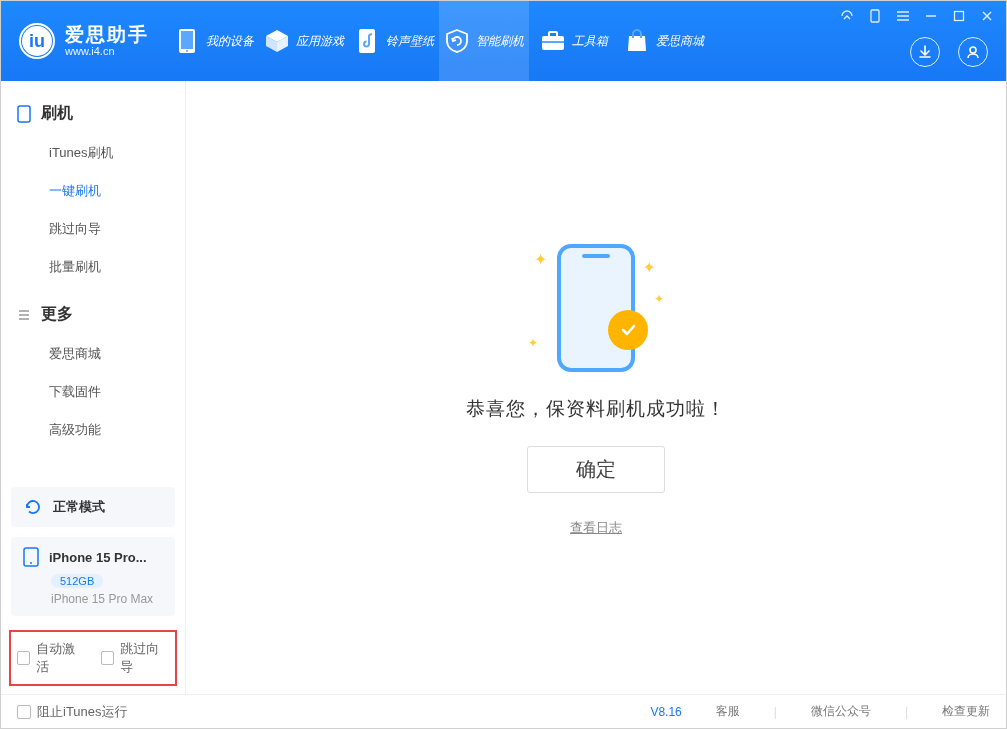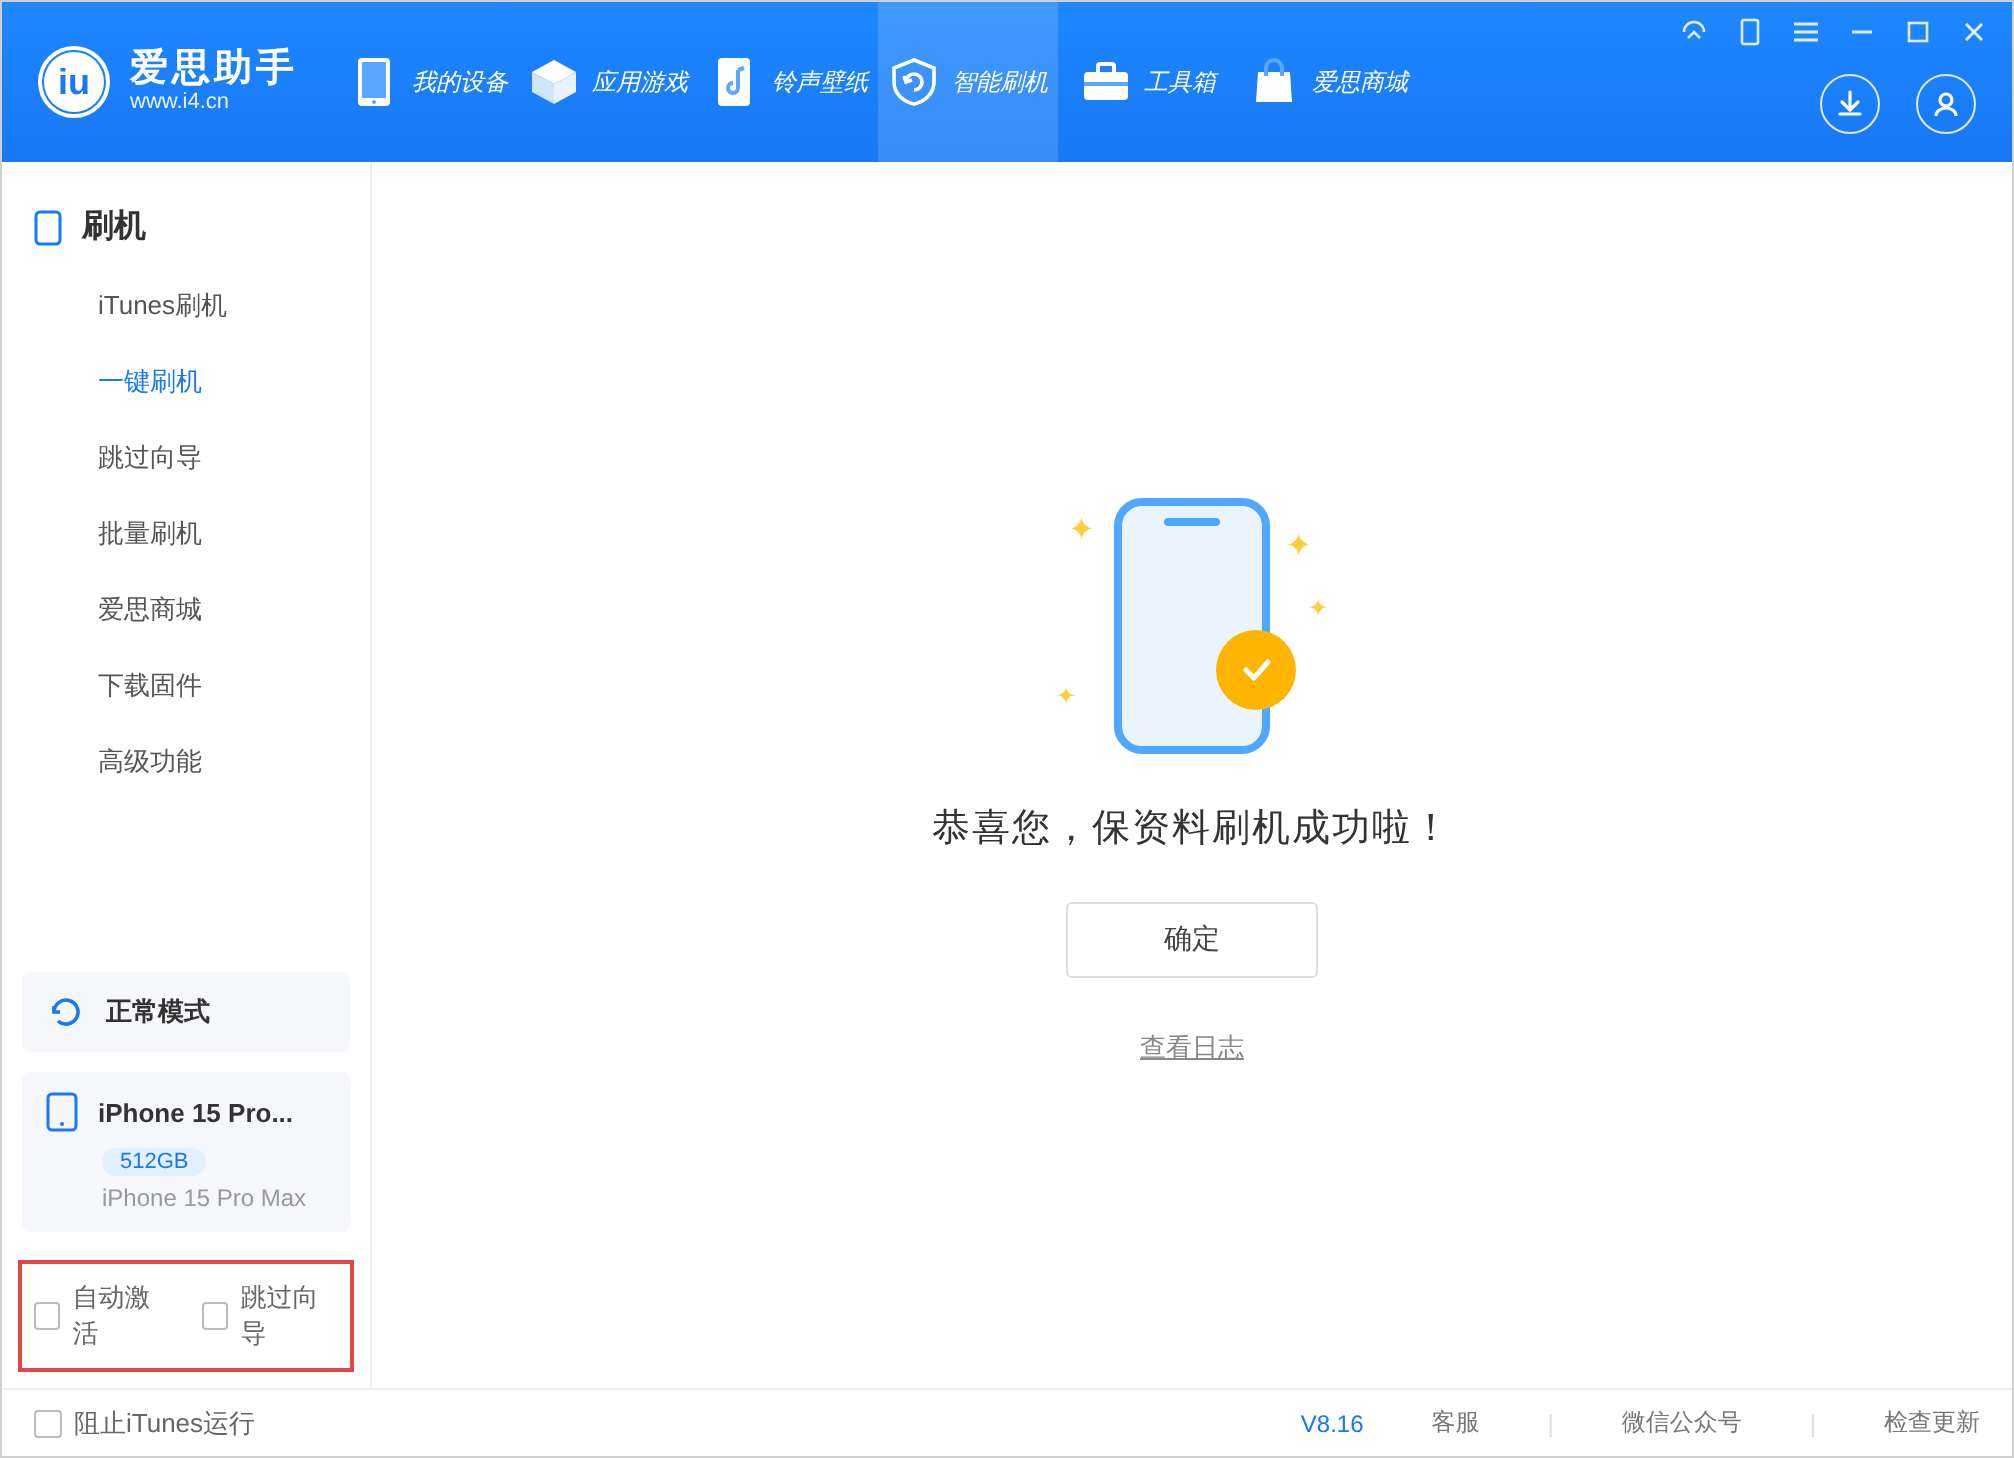"更多" div.side-group-title { html: none -> <div> <svg> <line></line> <line></line> <line></line> </svg> <span>更多</span> </div> }
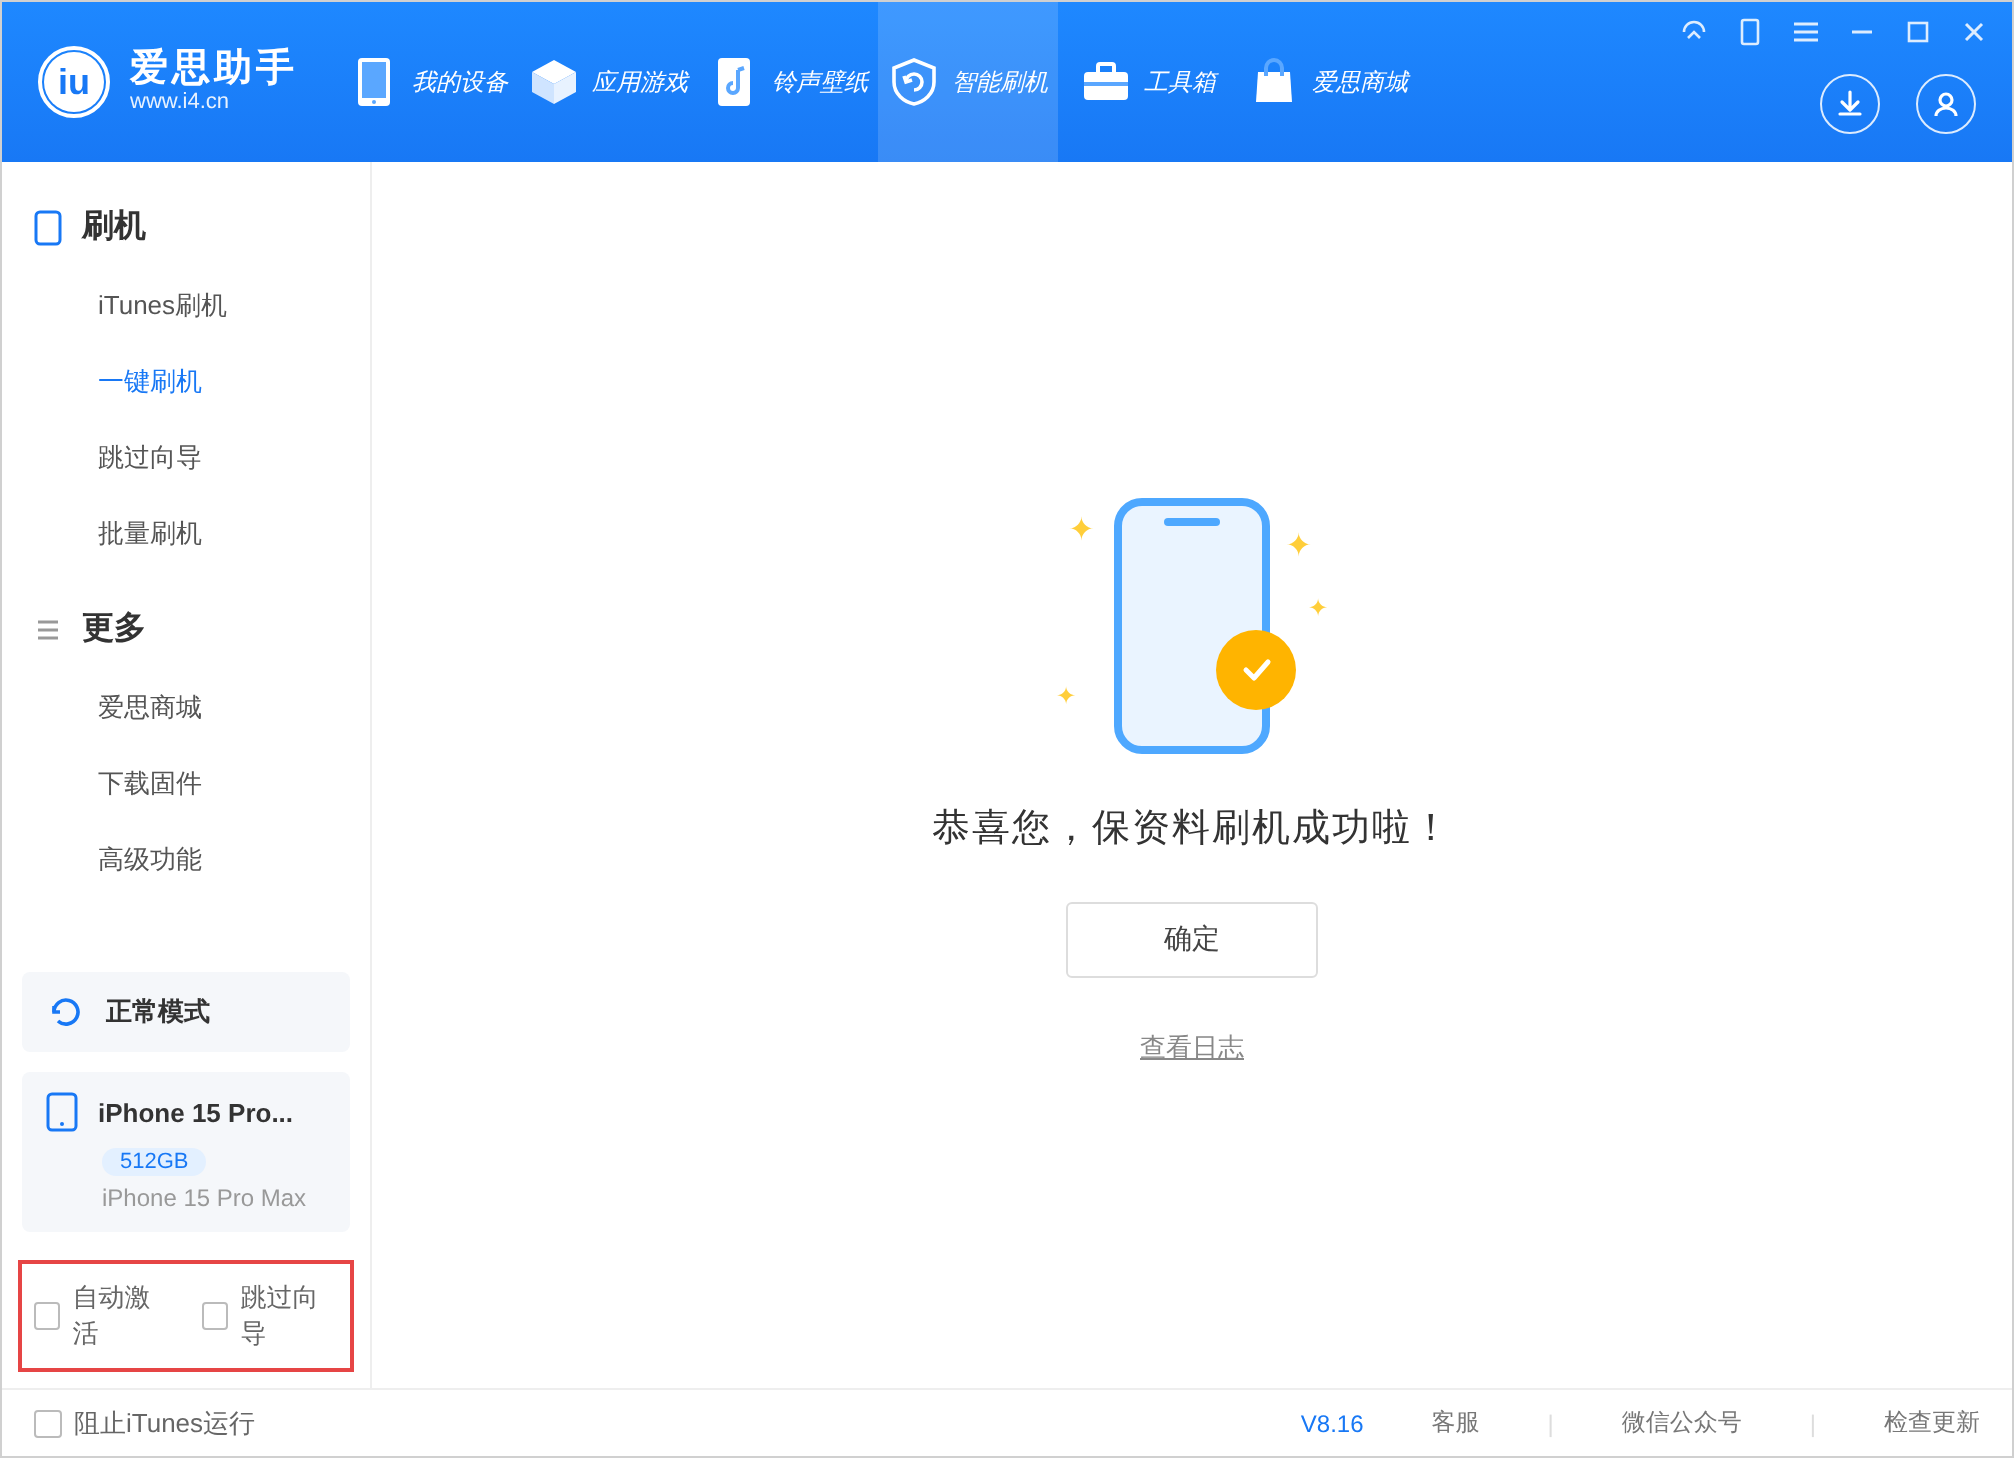"确定" .ok-btn { font-size: 14px -> 20px }
